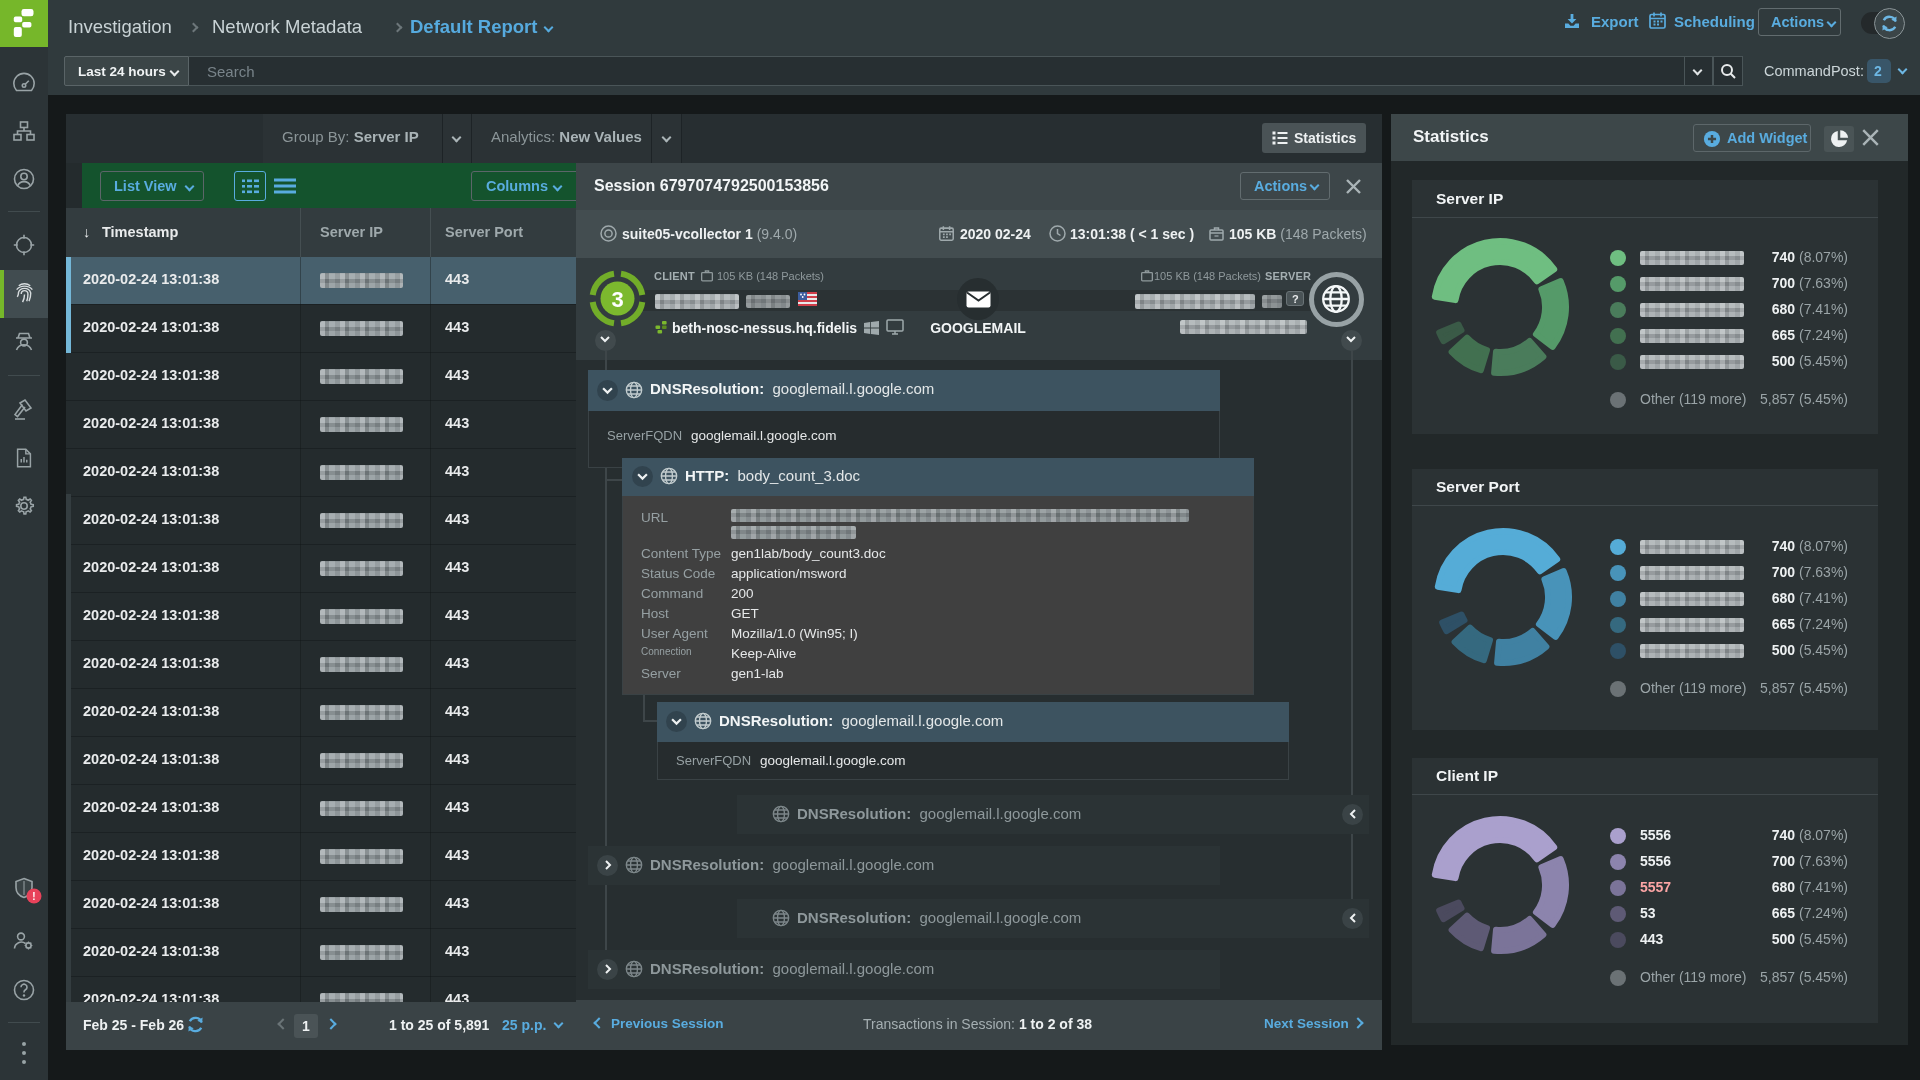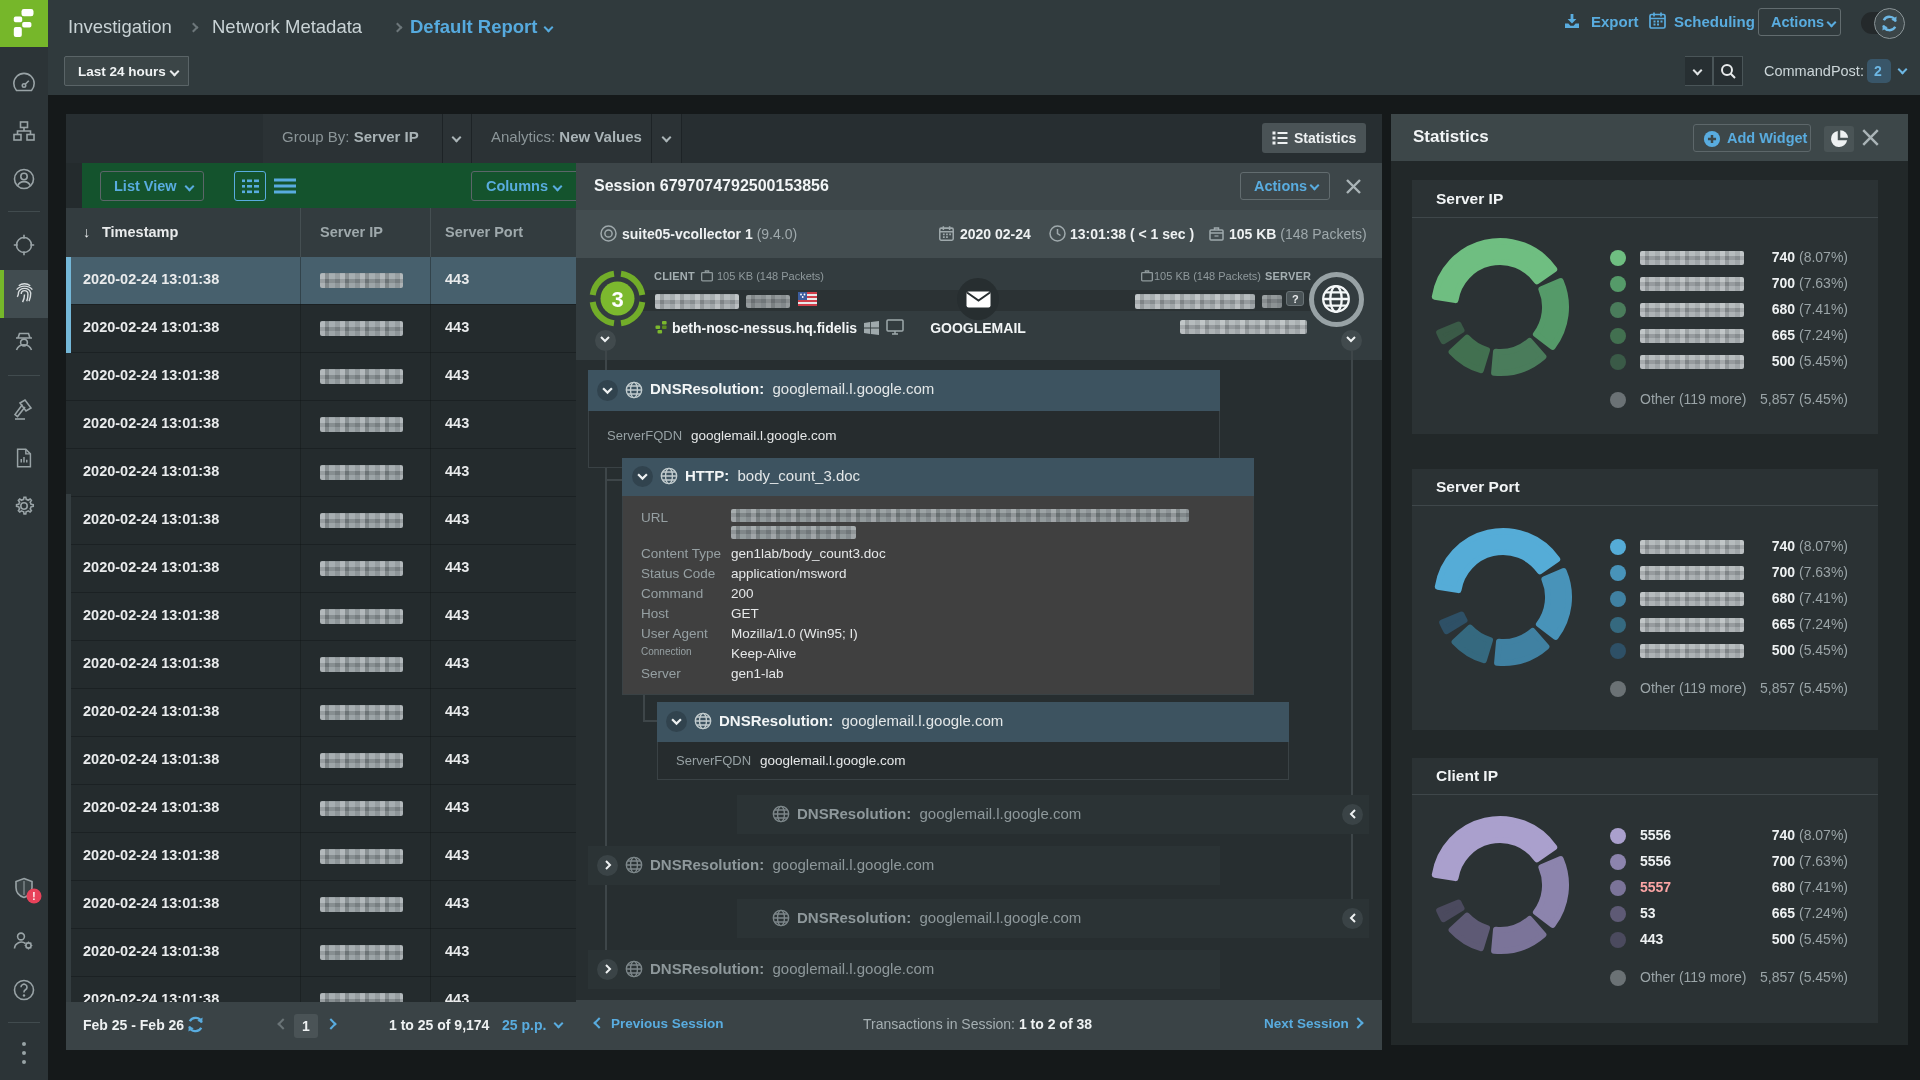"Search" div.abs { html: none -> <div> <span>Search</span> </div> }
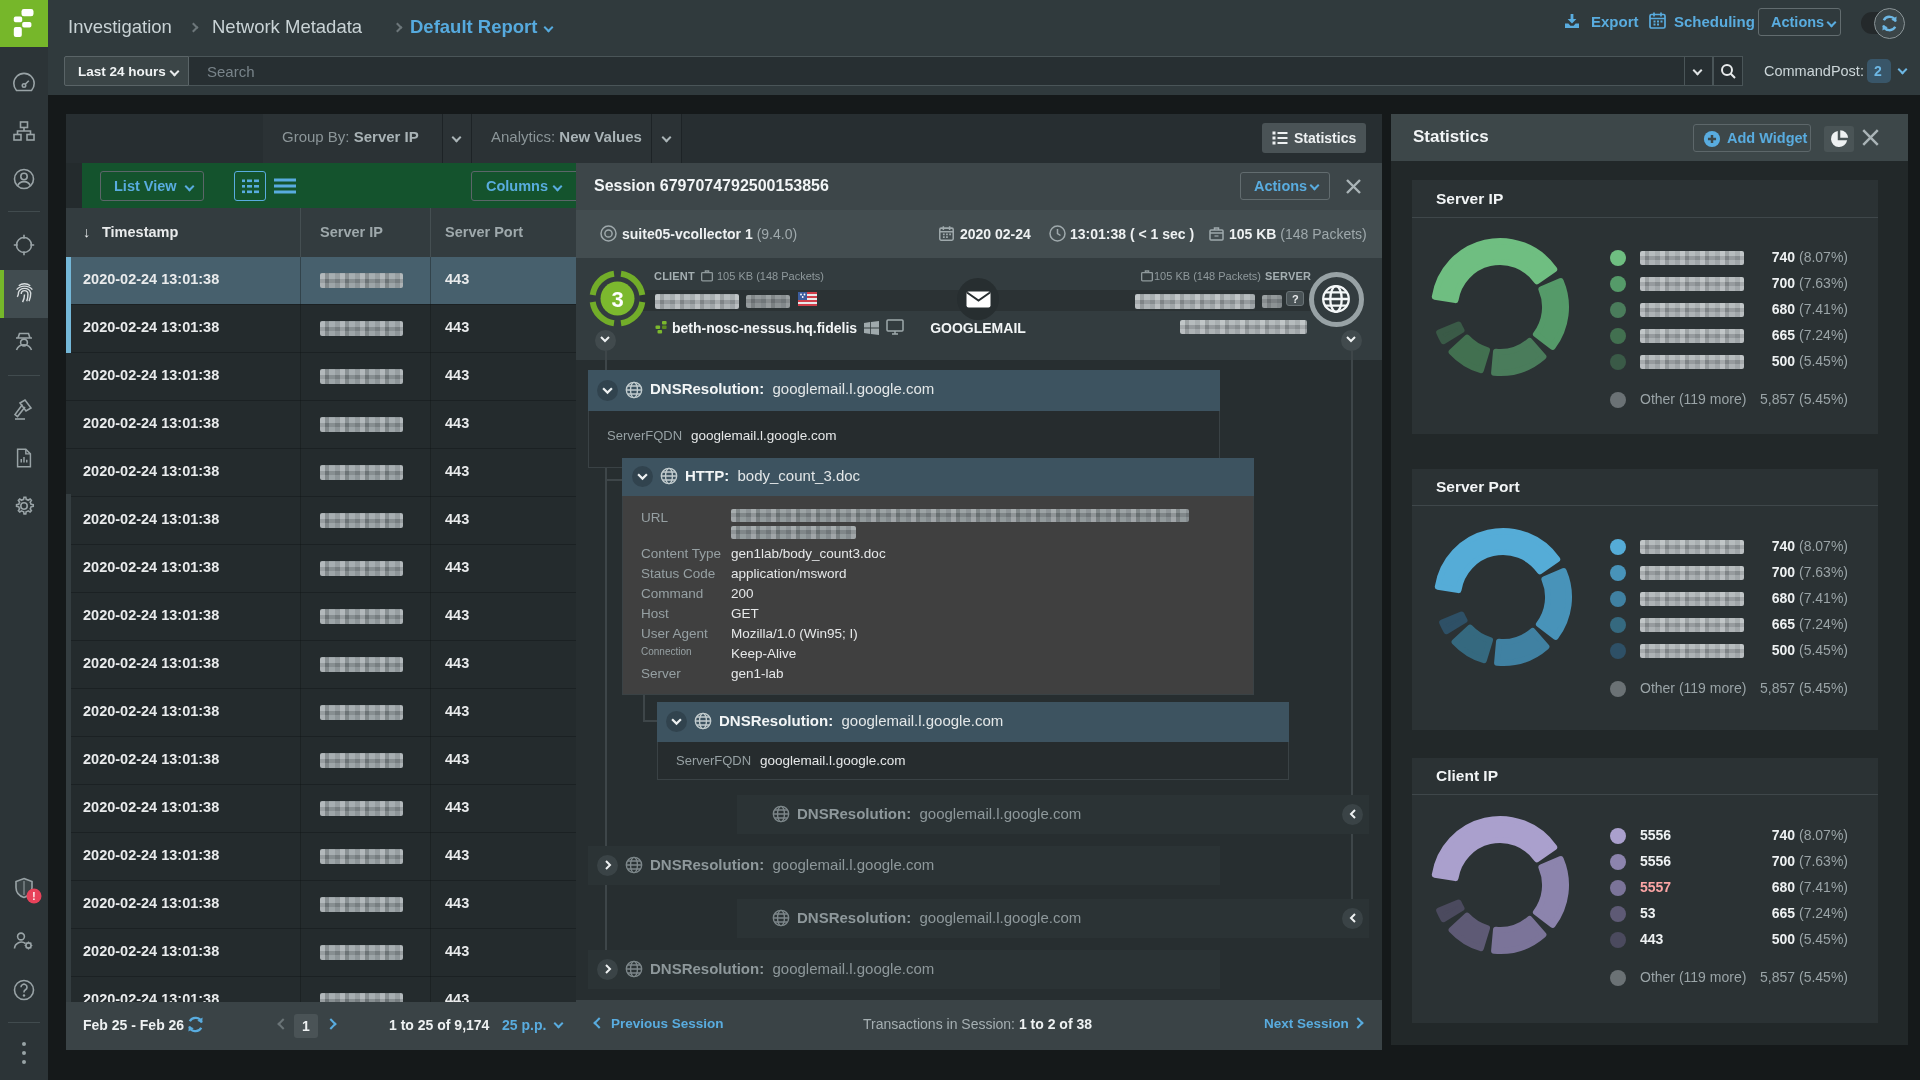"1 to 25 of 9,174" span.abs { text: 9,174 -> 5,891 }
